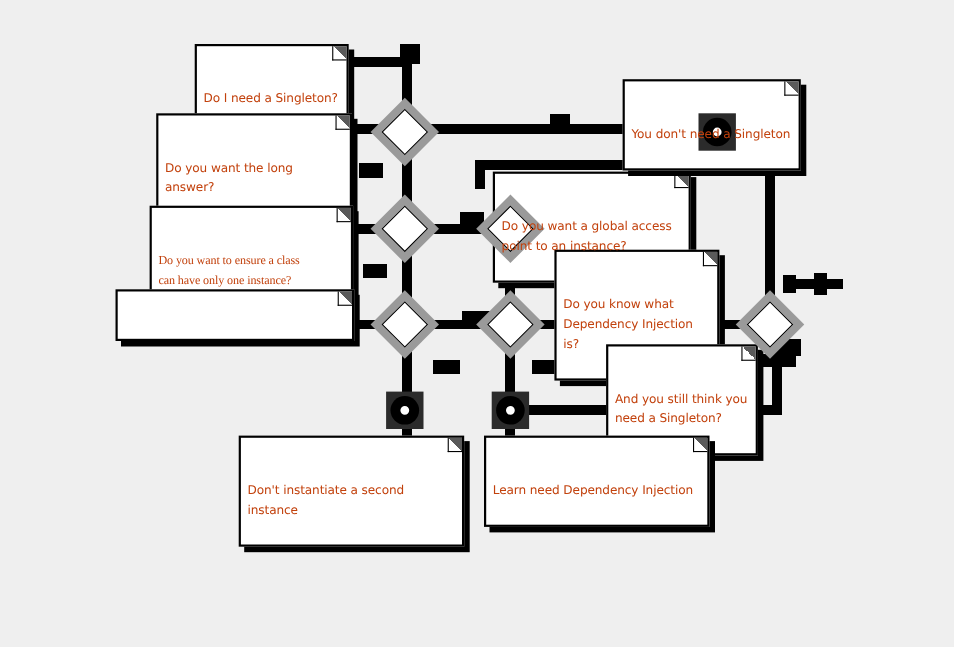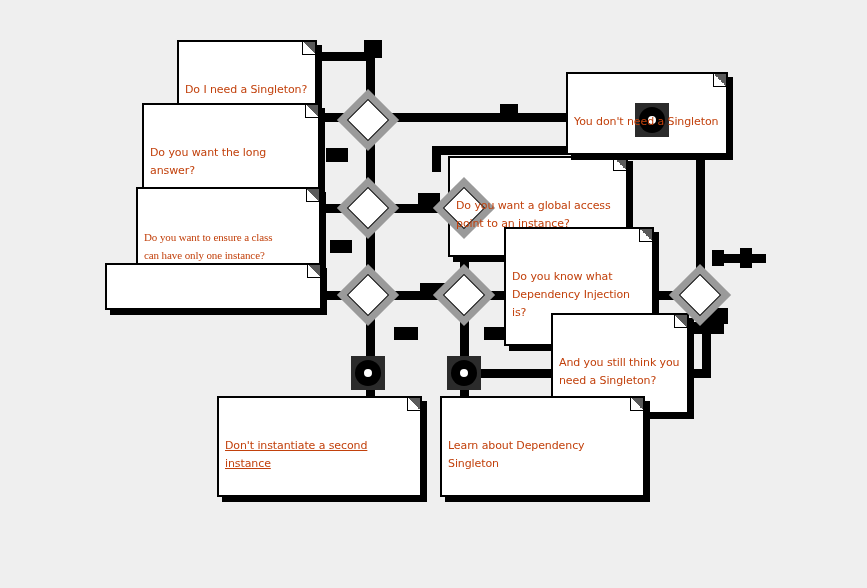"Don't instantiate a second instance" div.note { text-decoration: underline -> none }
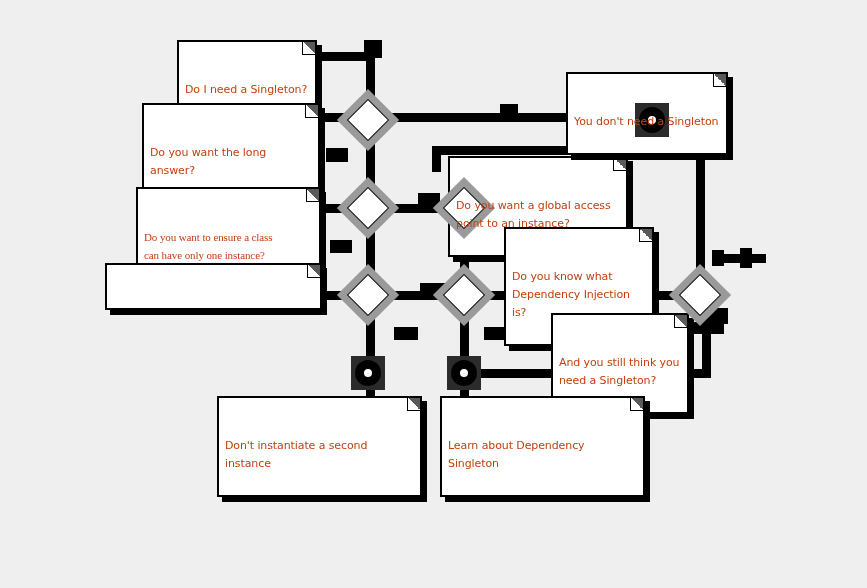"Learn about Dependency Singleton" span.txt { text: about Dependency Singleton -> need Dependency Injection }
